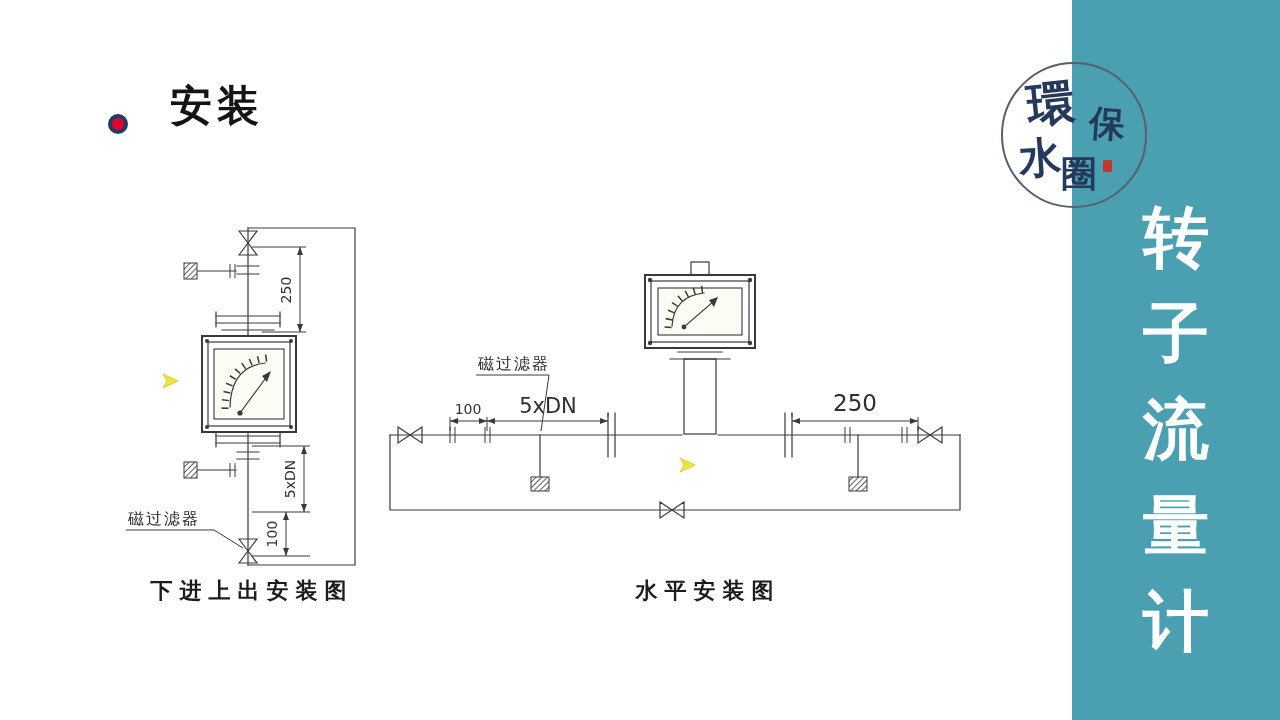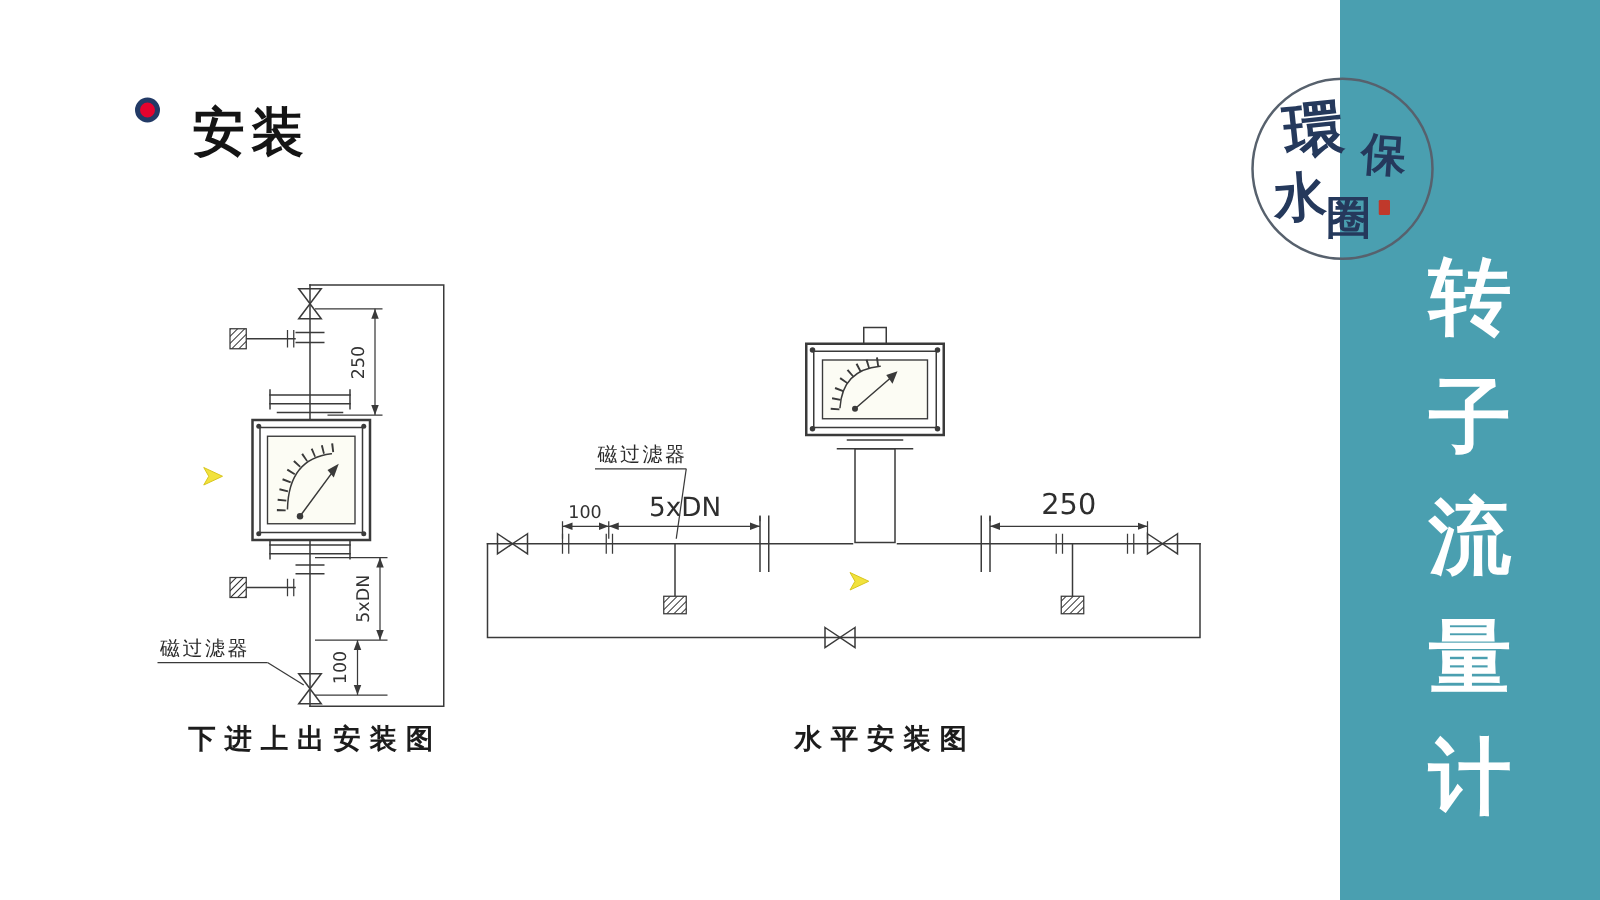"安装" .title-row { align-items: flex-start -> flex-end; gap: 26px -> 42px }
